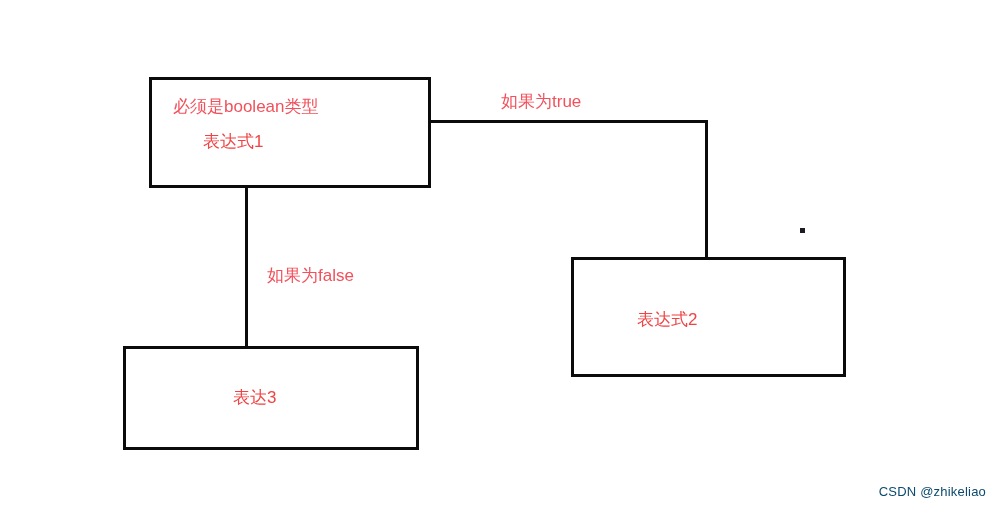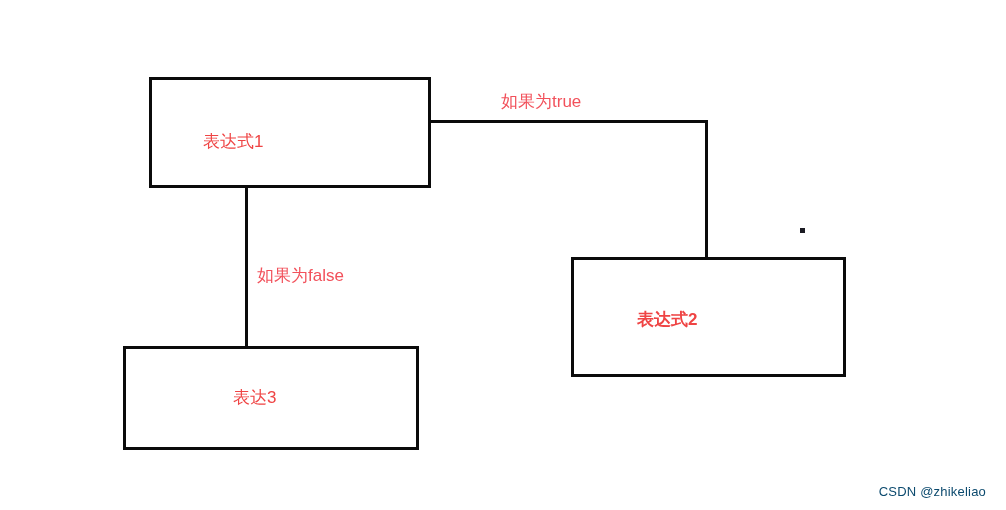"必须是boolean类型" div.box-text { html: none -> <div>必须是boolean类型</div> }
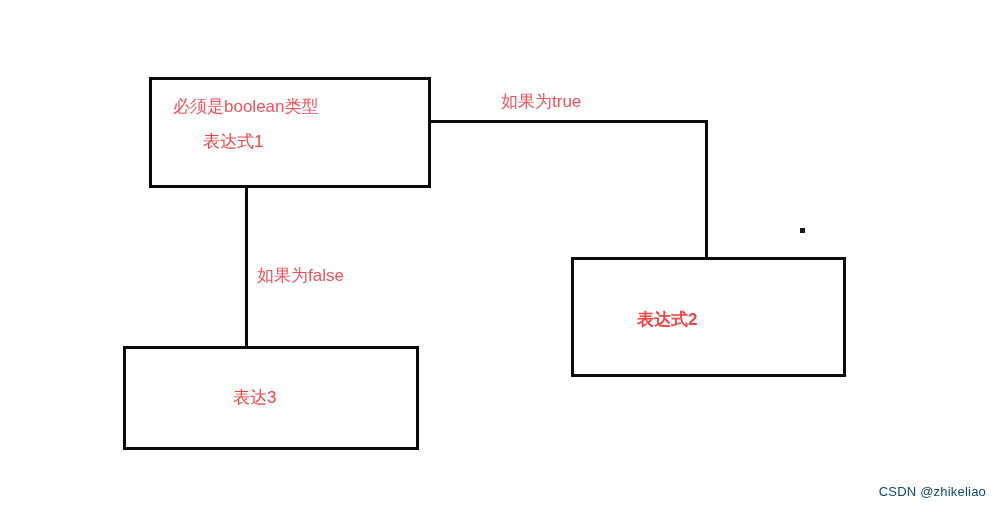"如果为false" #label-false { left: 257px -> 267px }
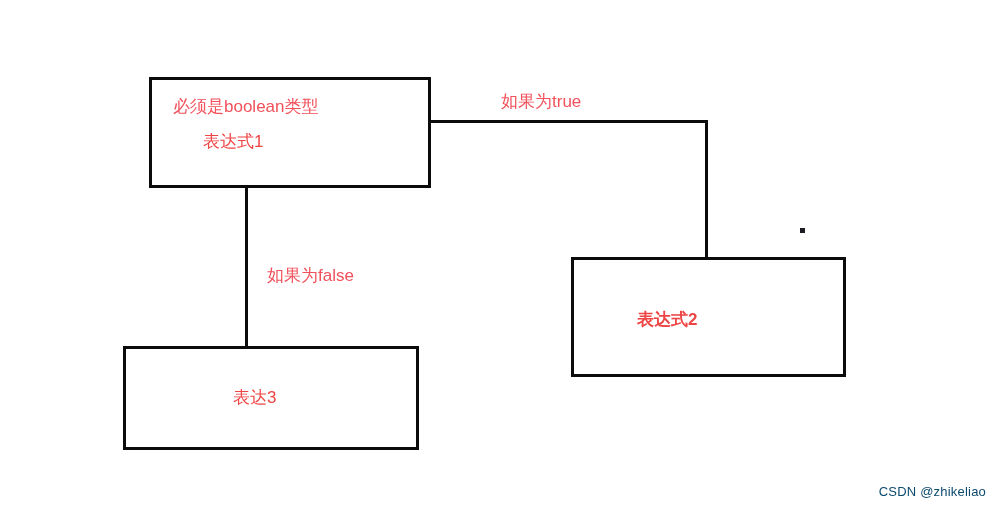"表达式2" #true-expr { font-weight: bold -> none }
